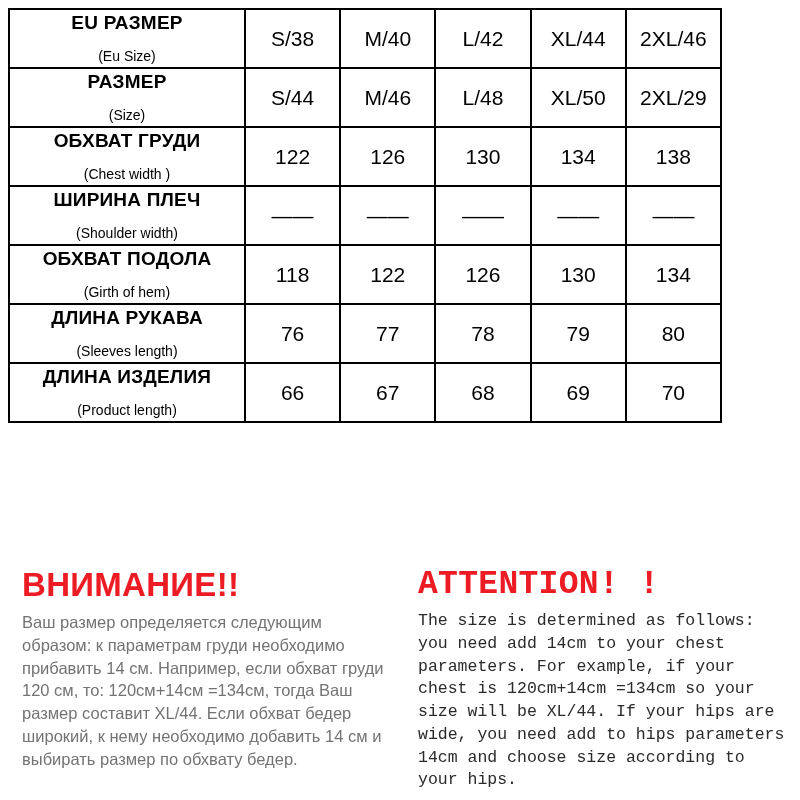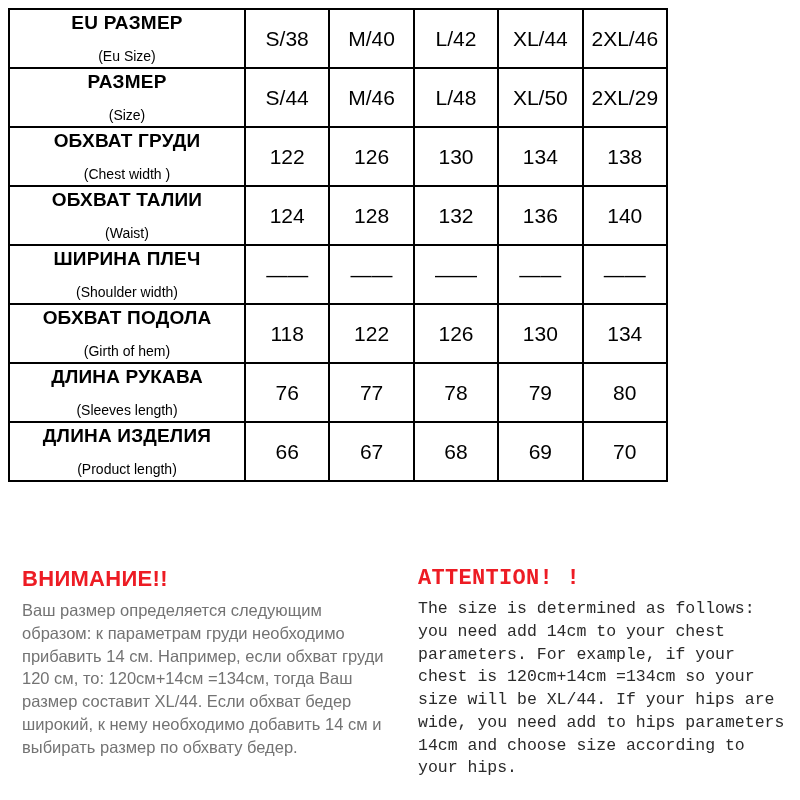"EU РАЗМЕР" table.size-table { width: 660px -> 714px }
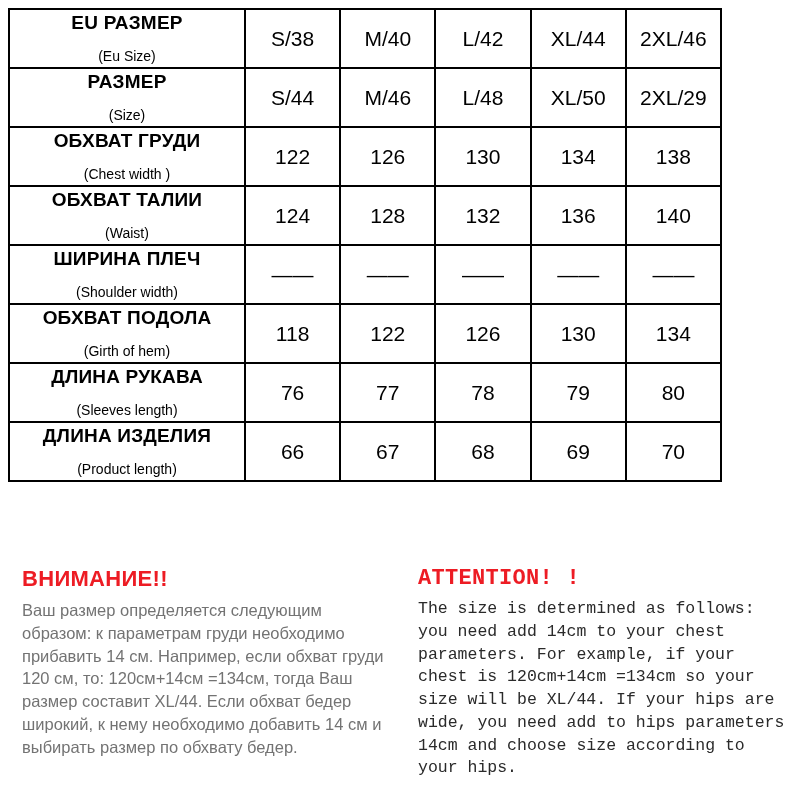"ОБХВАТ ТАЛИИ" tr { html: <tr> <th> <div>ОБХВАТ ТАЛИИ</div> <div>(Waist)</div> </th> <td>124</td> <td>128</td> <td>132</td> <td>136</td> <td>140</td> </tr> -> none }
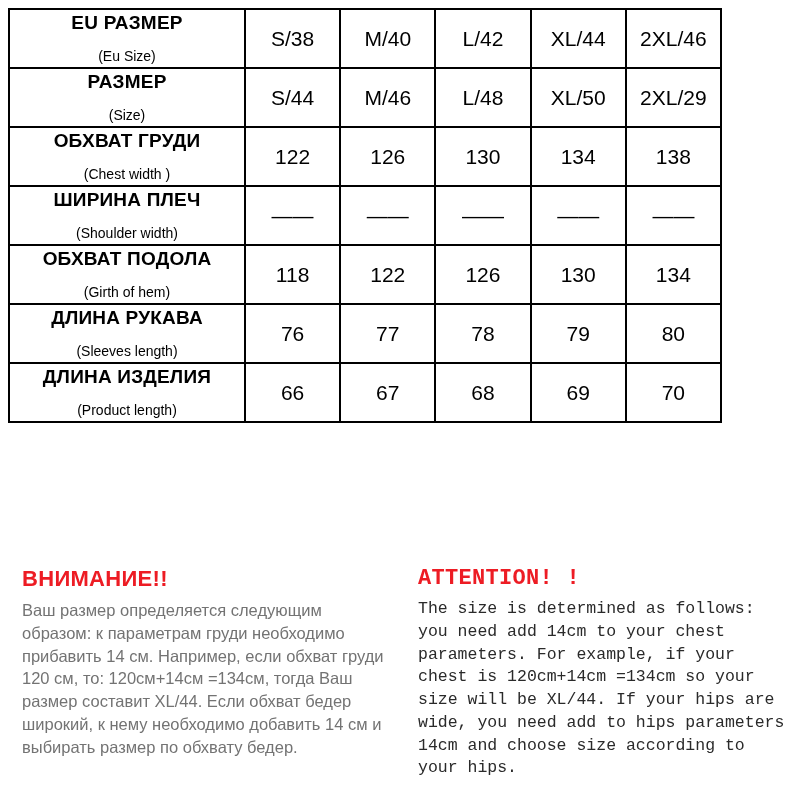"ВНИМАНИЕ!!" .note-heading { font-size: 22px -> 33px }
